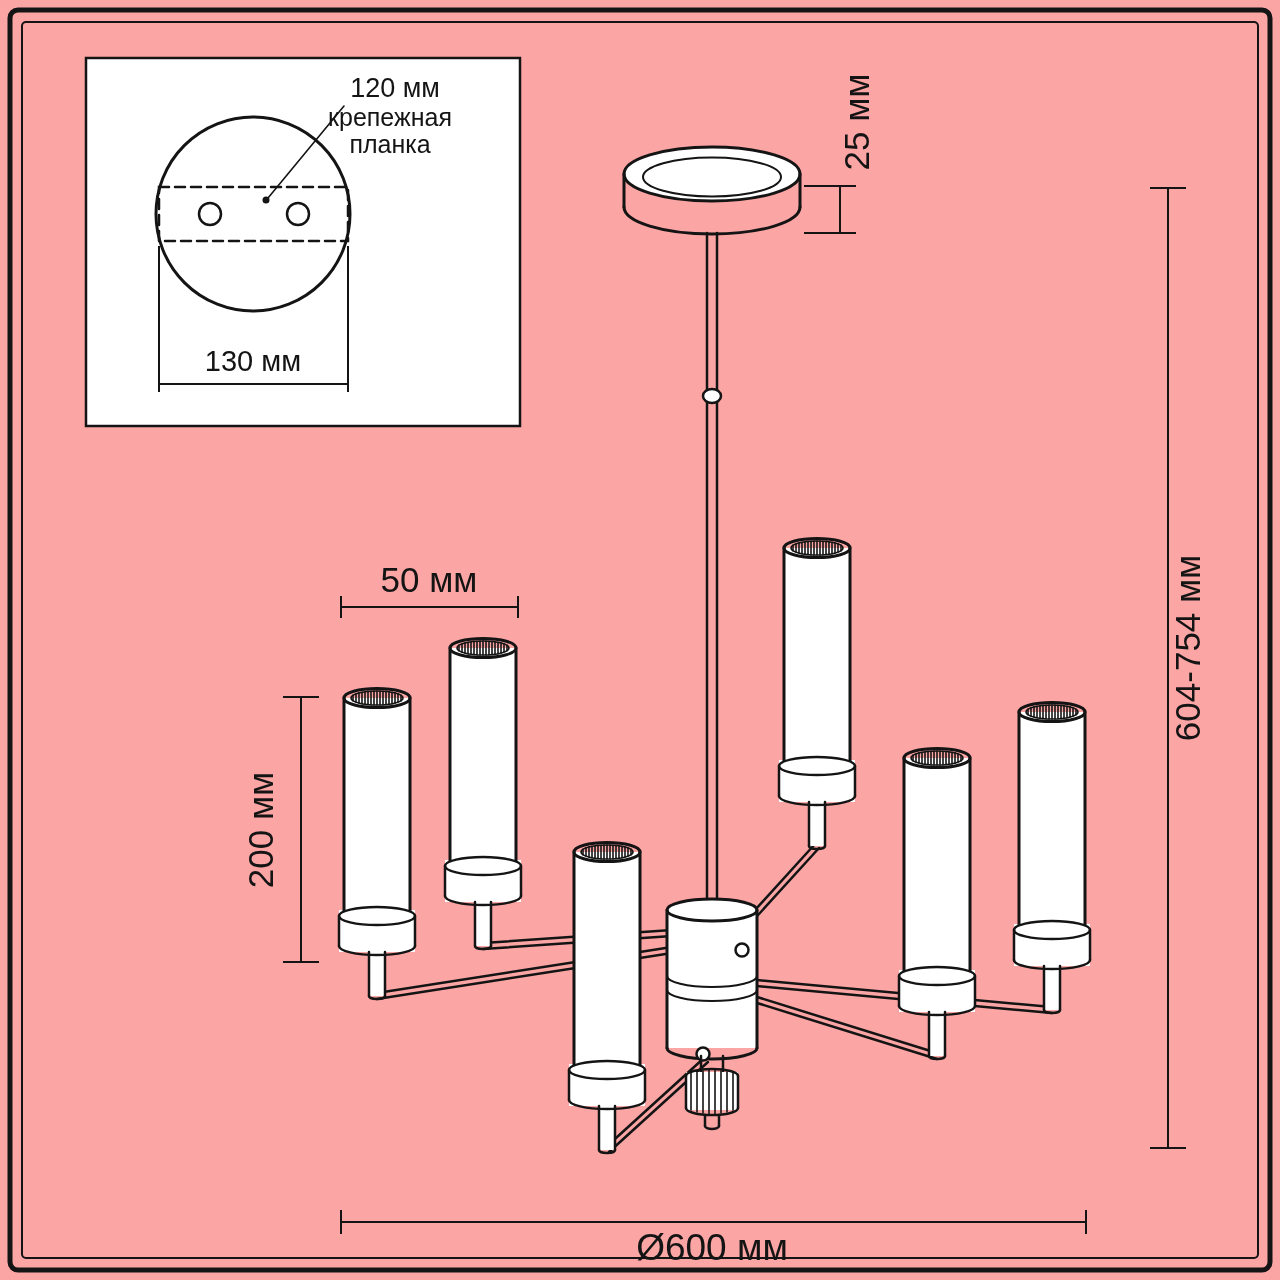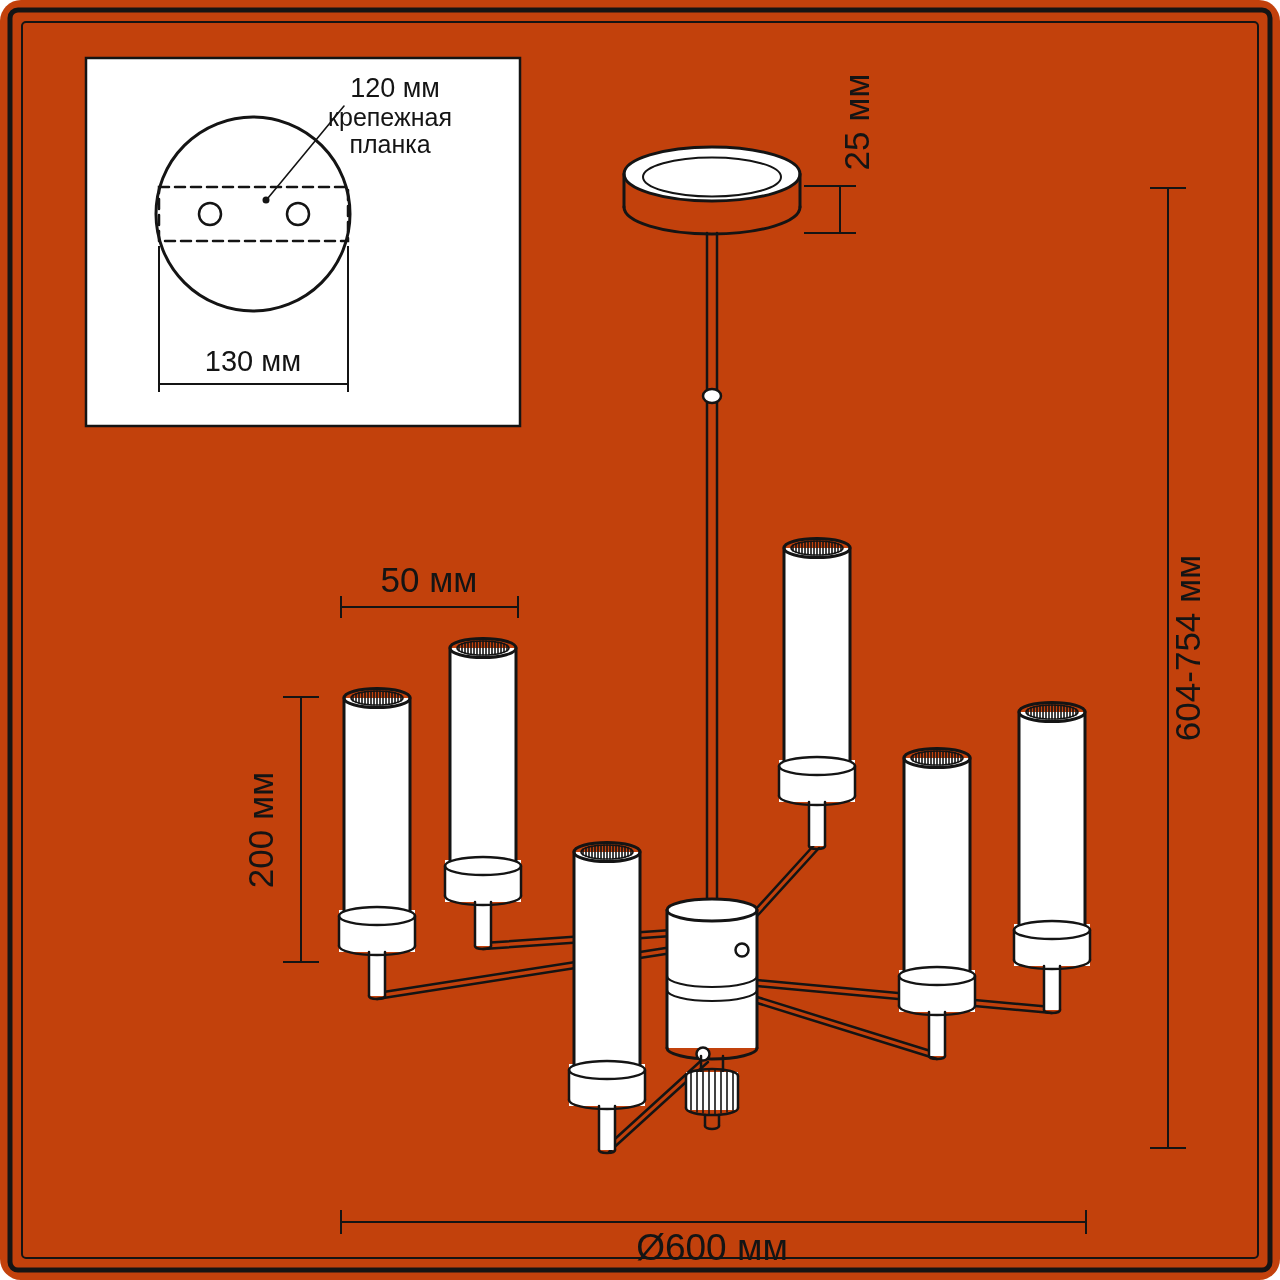"120 мм" .stage { background: #c2410c -> #fca5a5; border-radius: 21px -> none }
